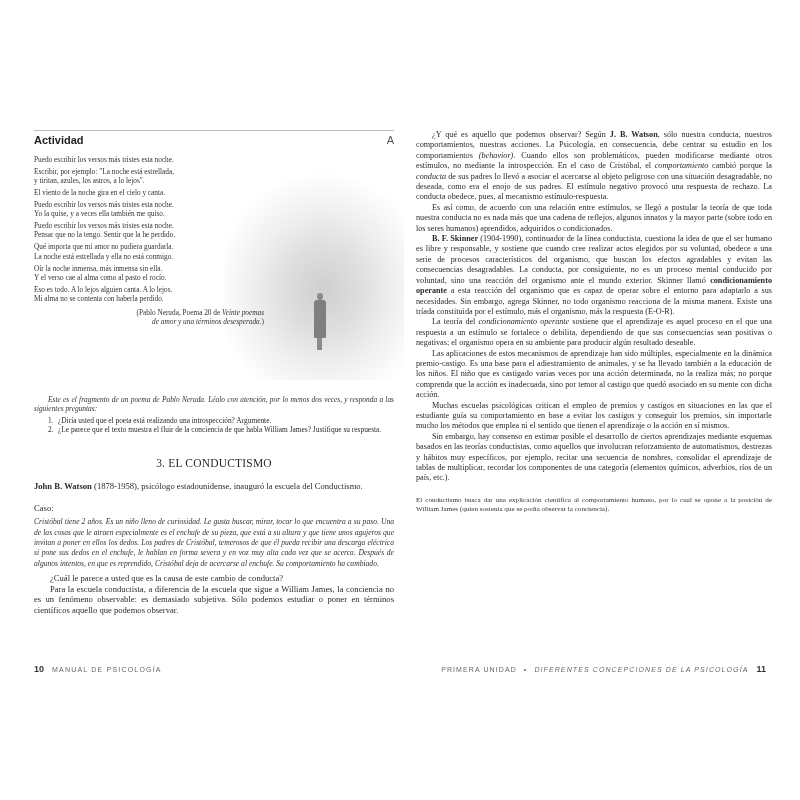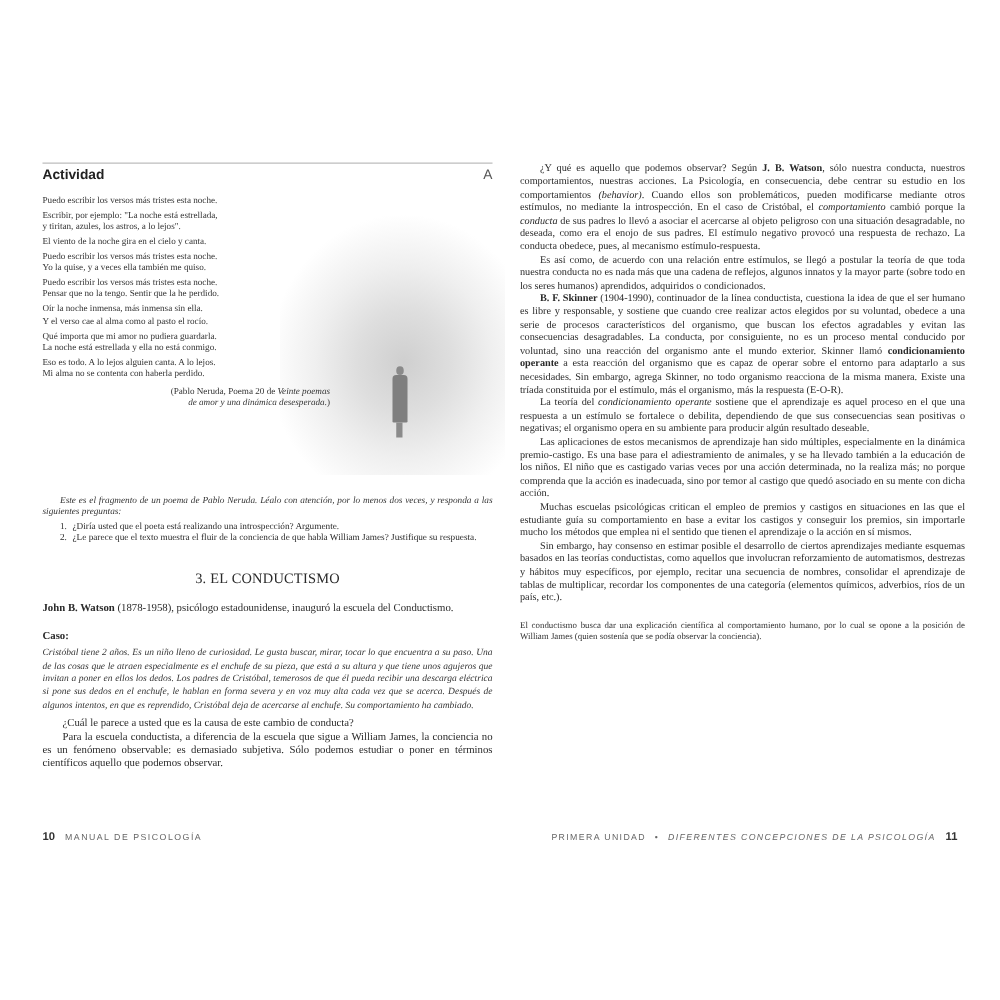"Oír la noche inmensa, más" div.stanza { order: before "Qué importa que mi amor" -> after "Qué importa que mi amor" }
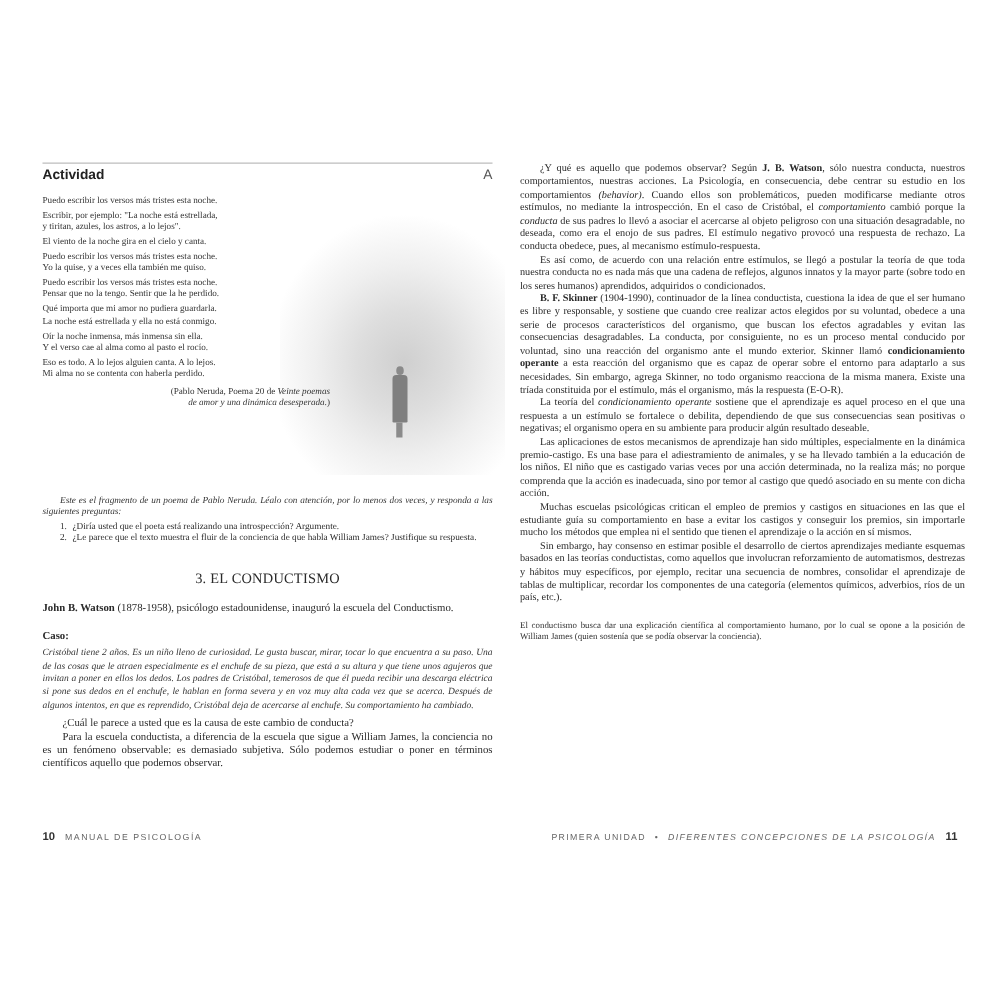"de amor y una dinámica" i { text: dinámica -> términos }
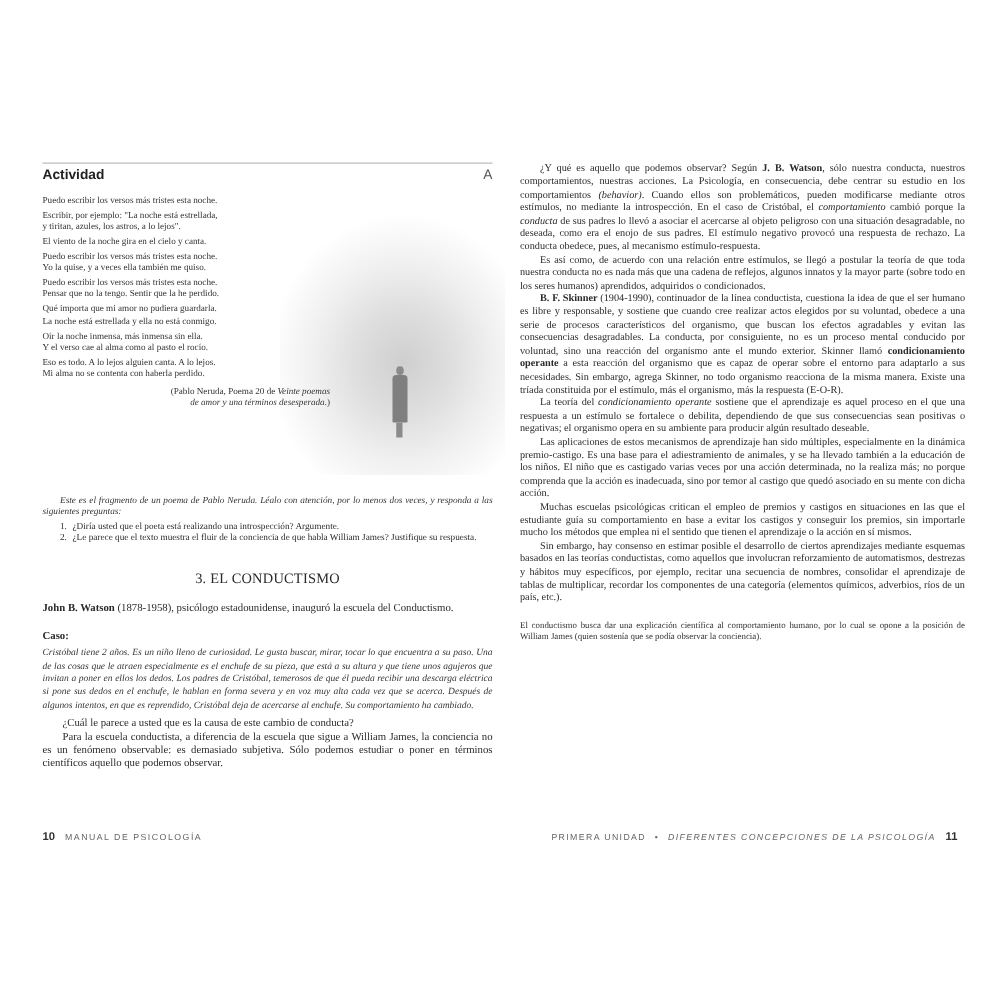"Caso:" .caso-label { font-weight: bold -> normal }
